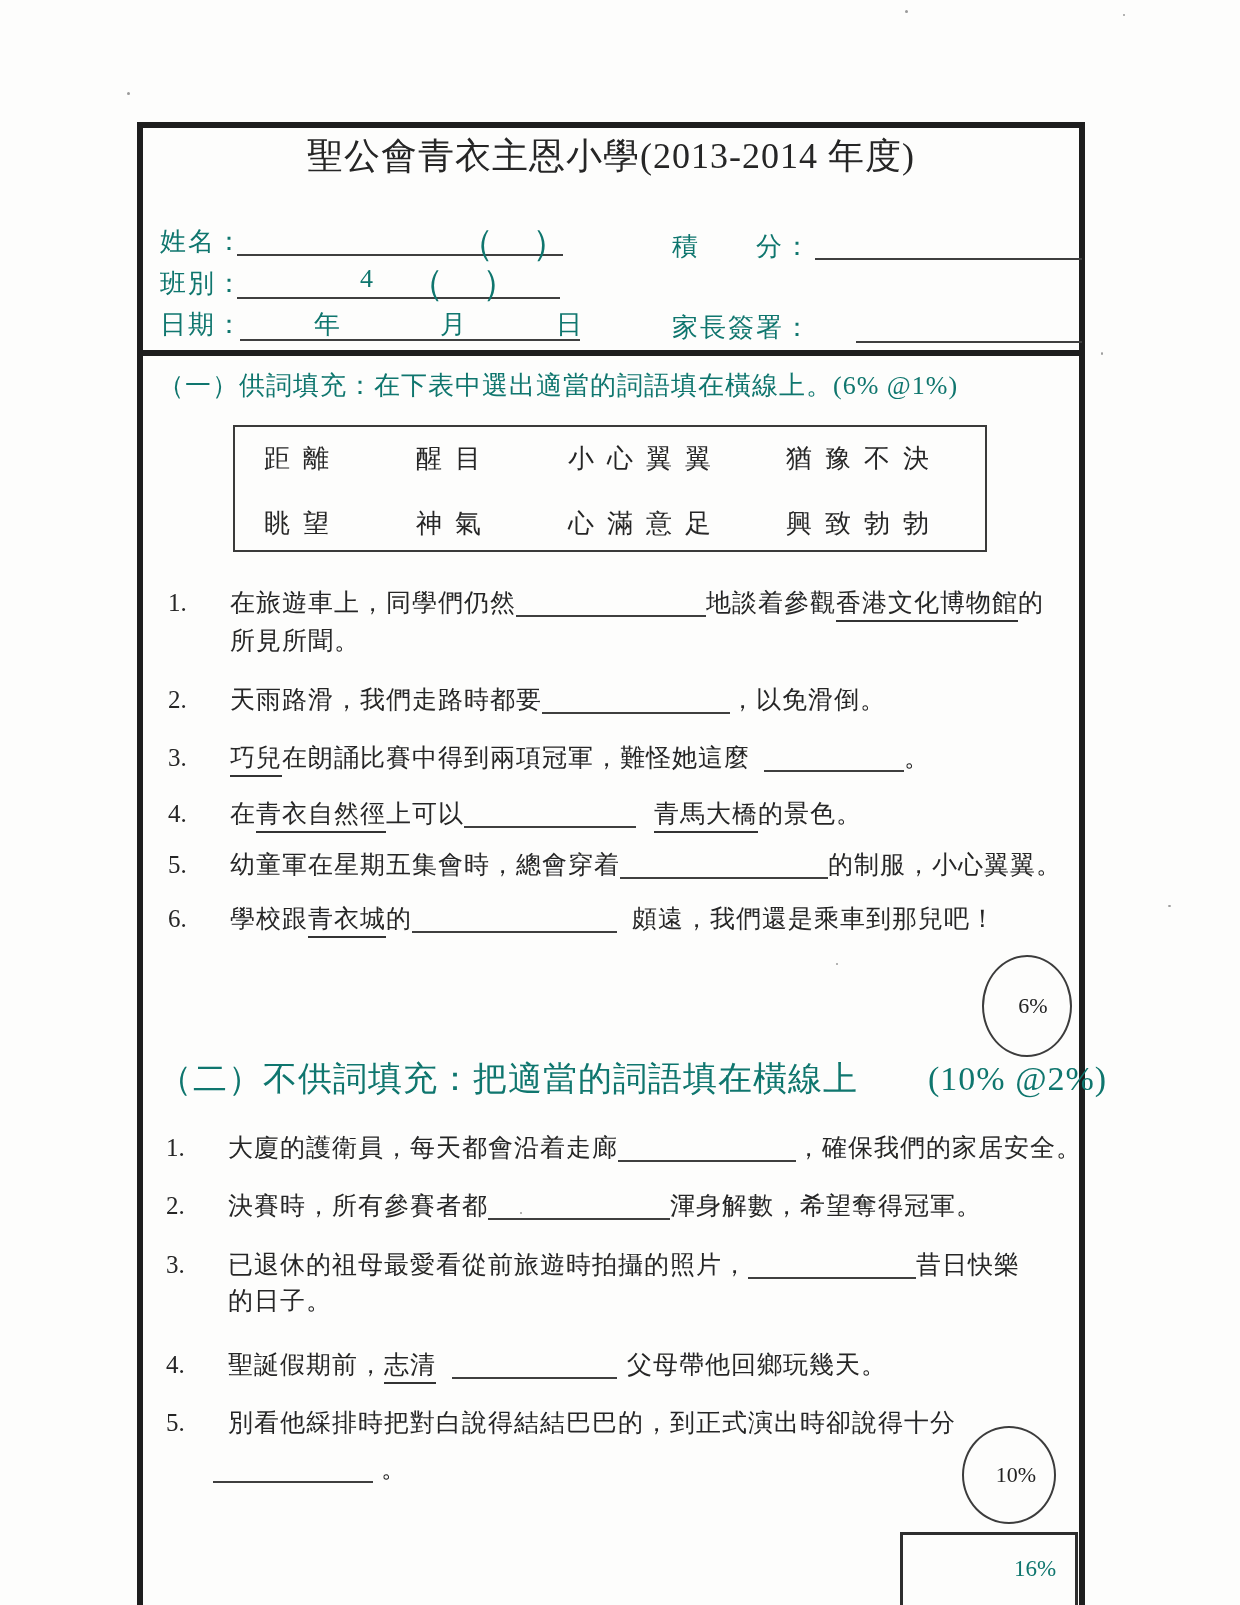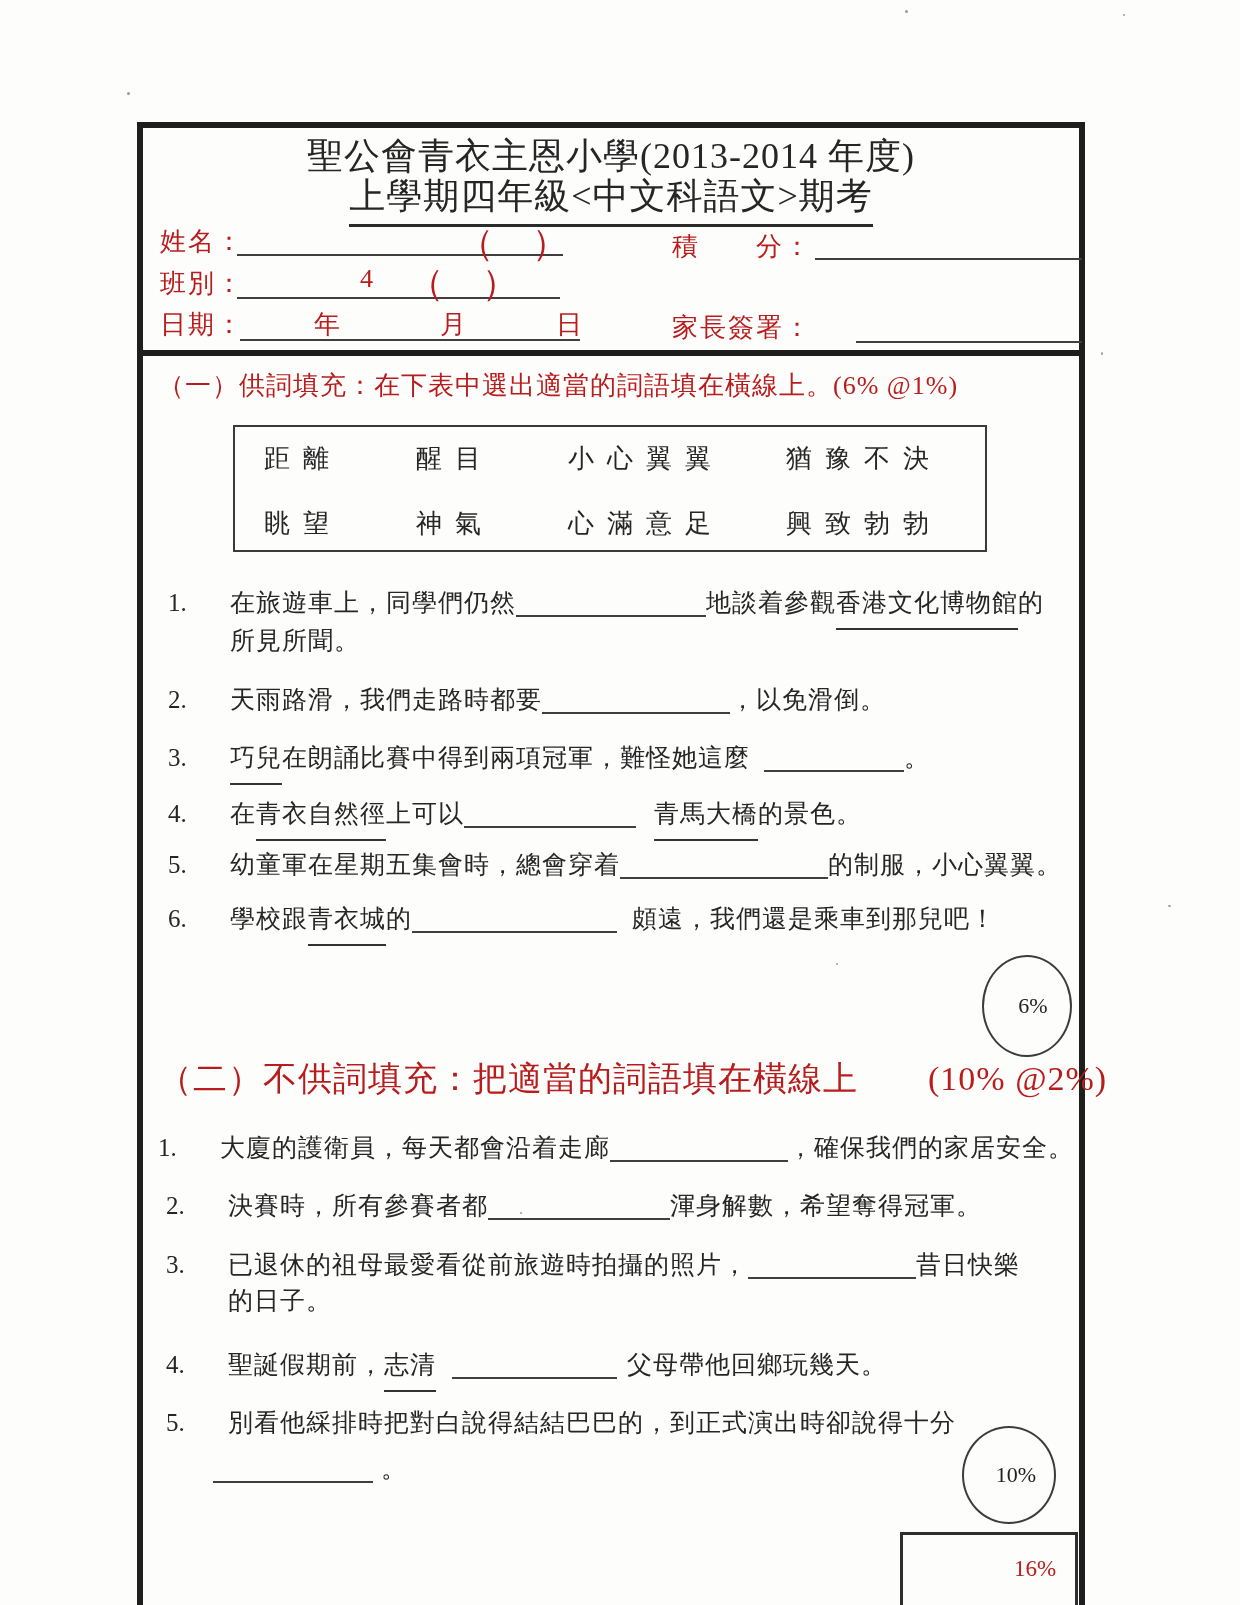"上學期四年級<中文科語文>期考" div.center-row { html: <div> <span>上學期四年級&lt;中文科語文&gt;期考</span> </div> -> none }
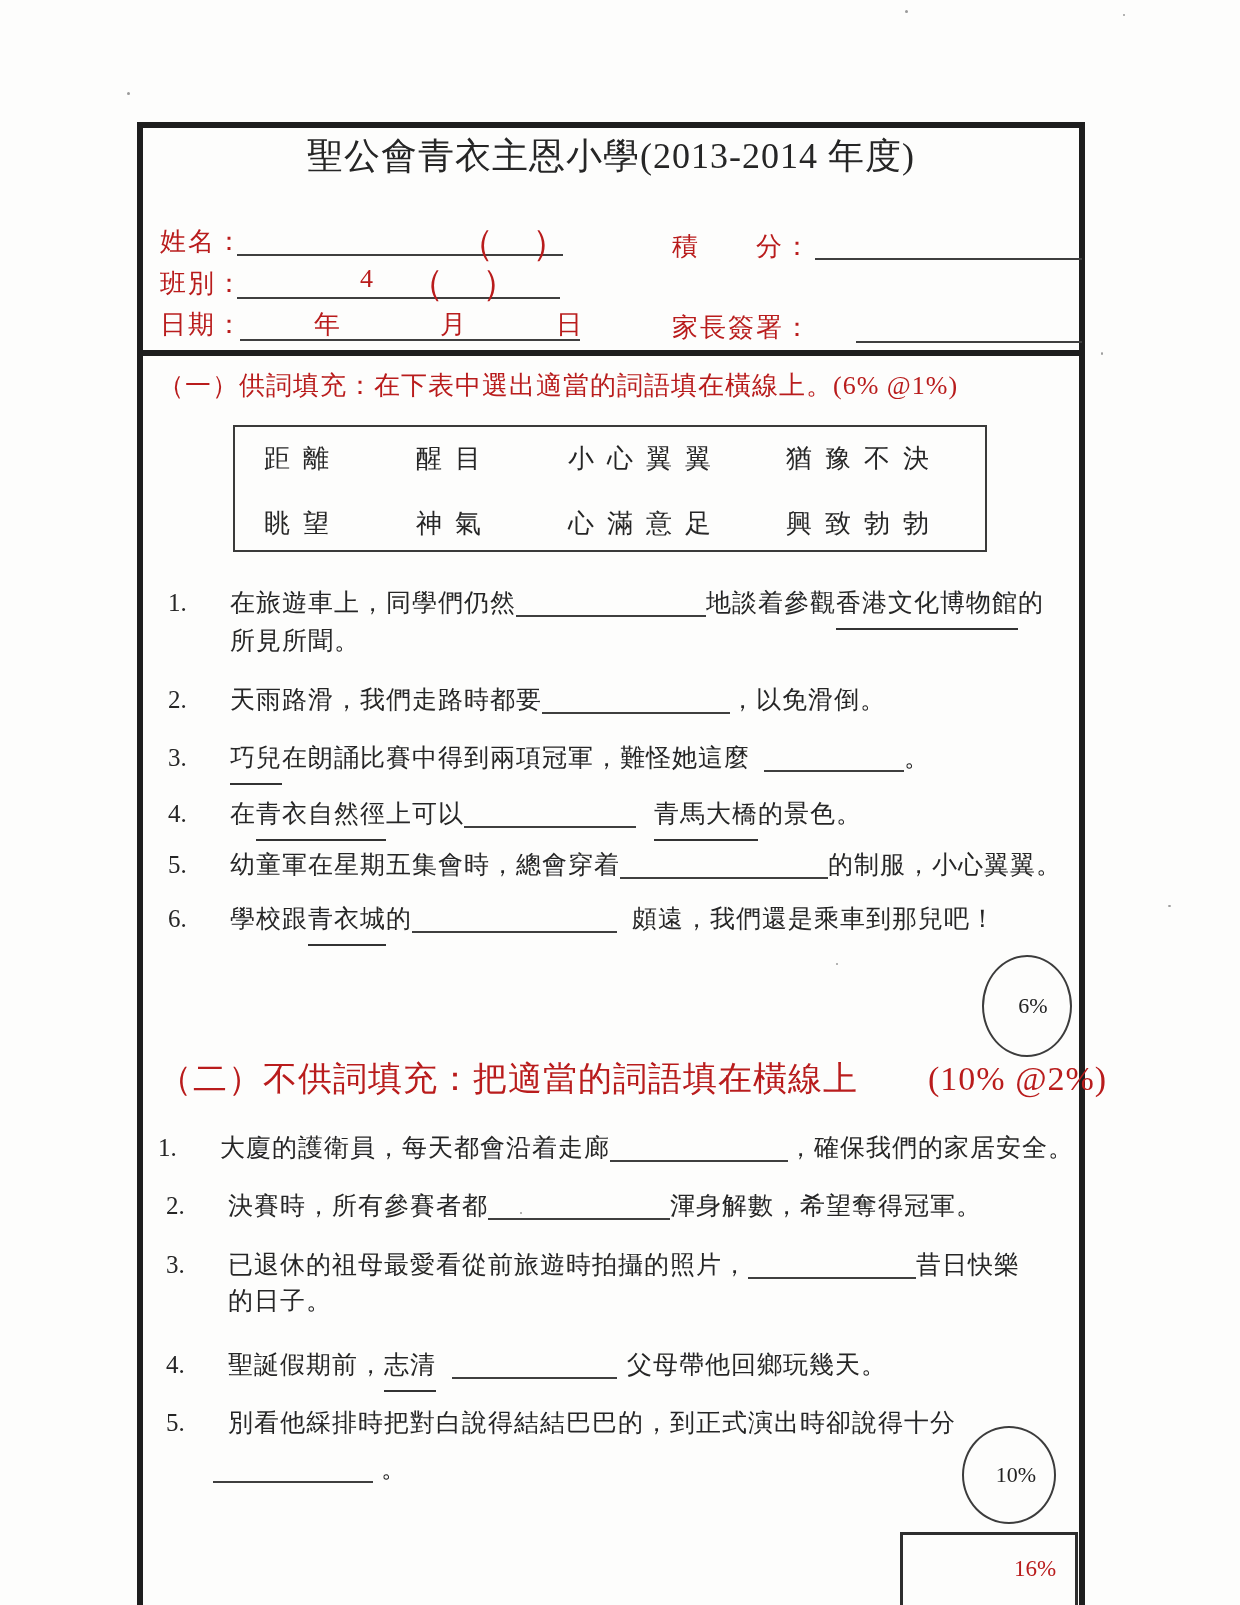"姓名：" .t { color: #b91c1c -> #0f766e }
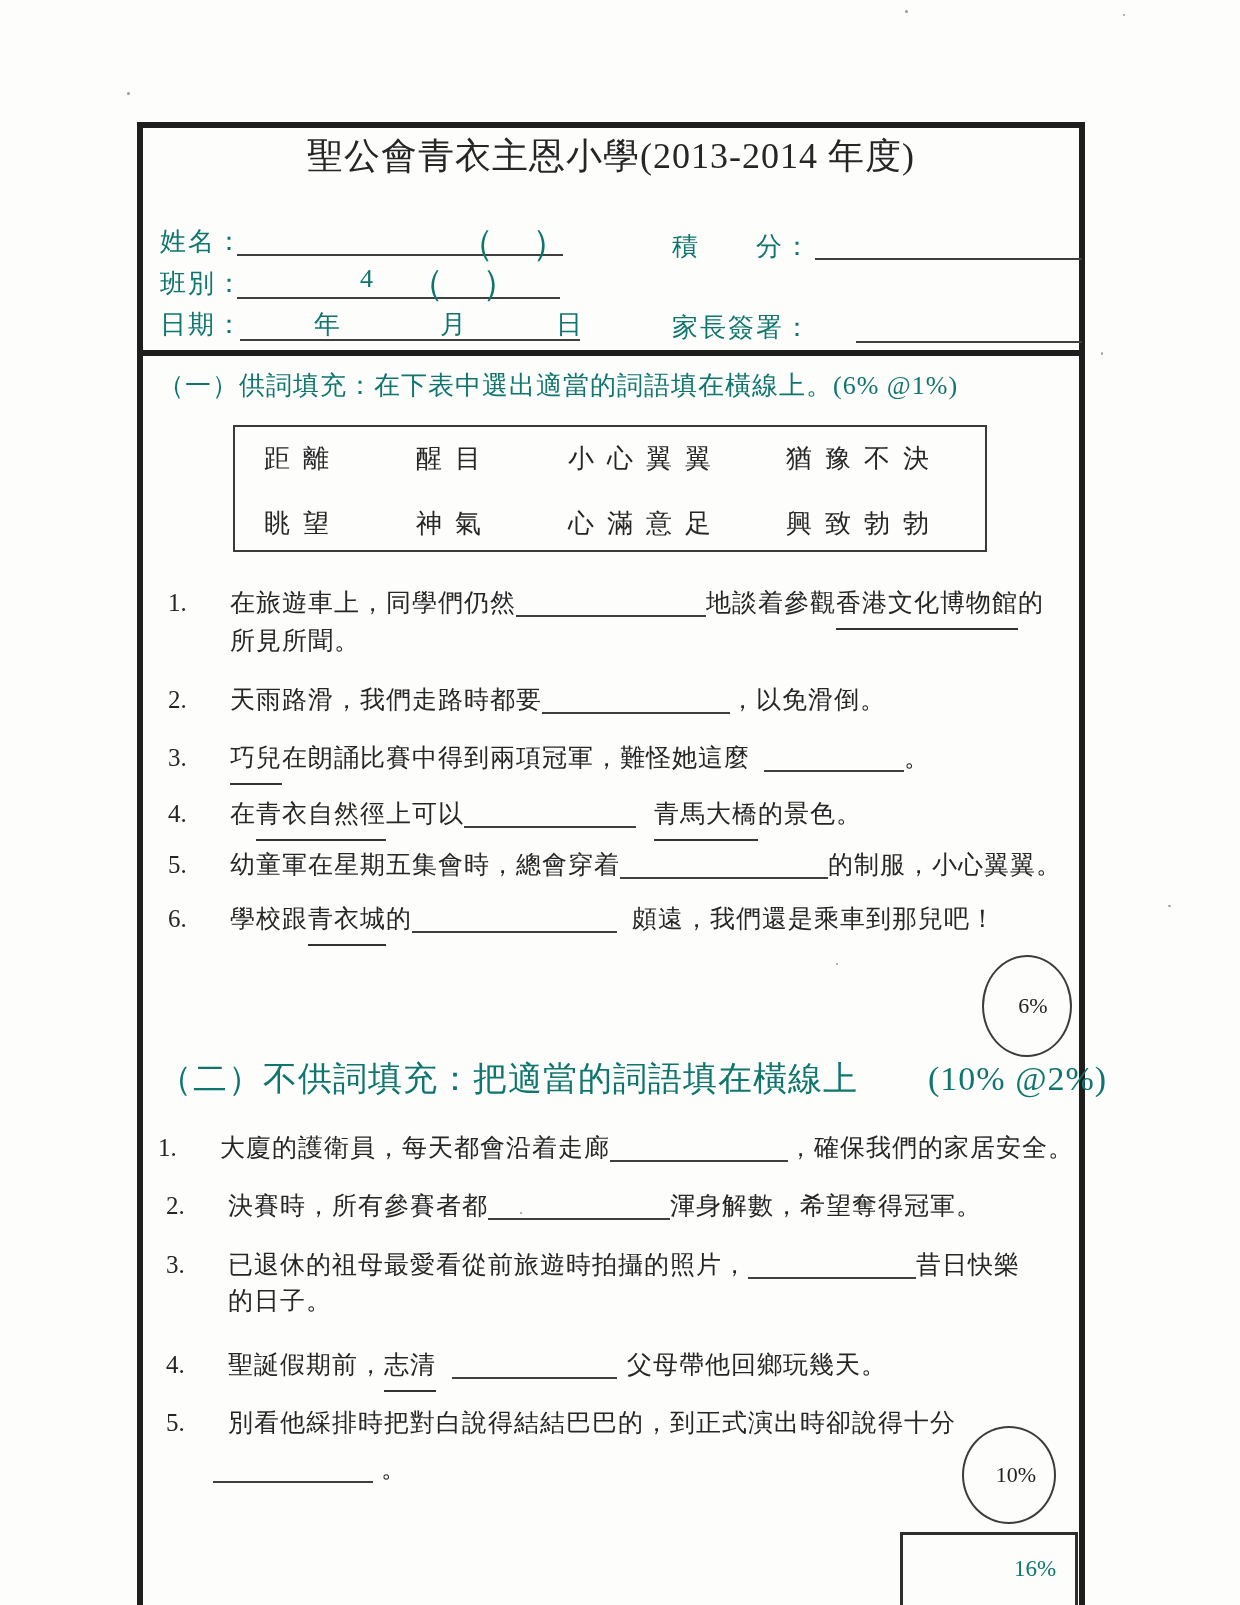"香港文化博物館" .u { padding-bottom: 12px -> 4px }
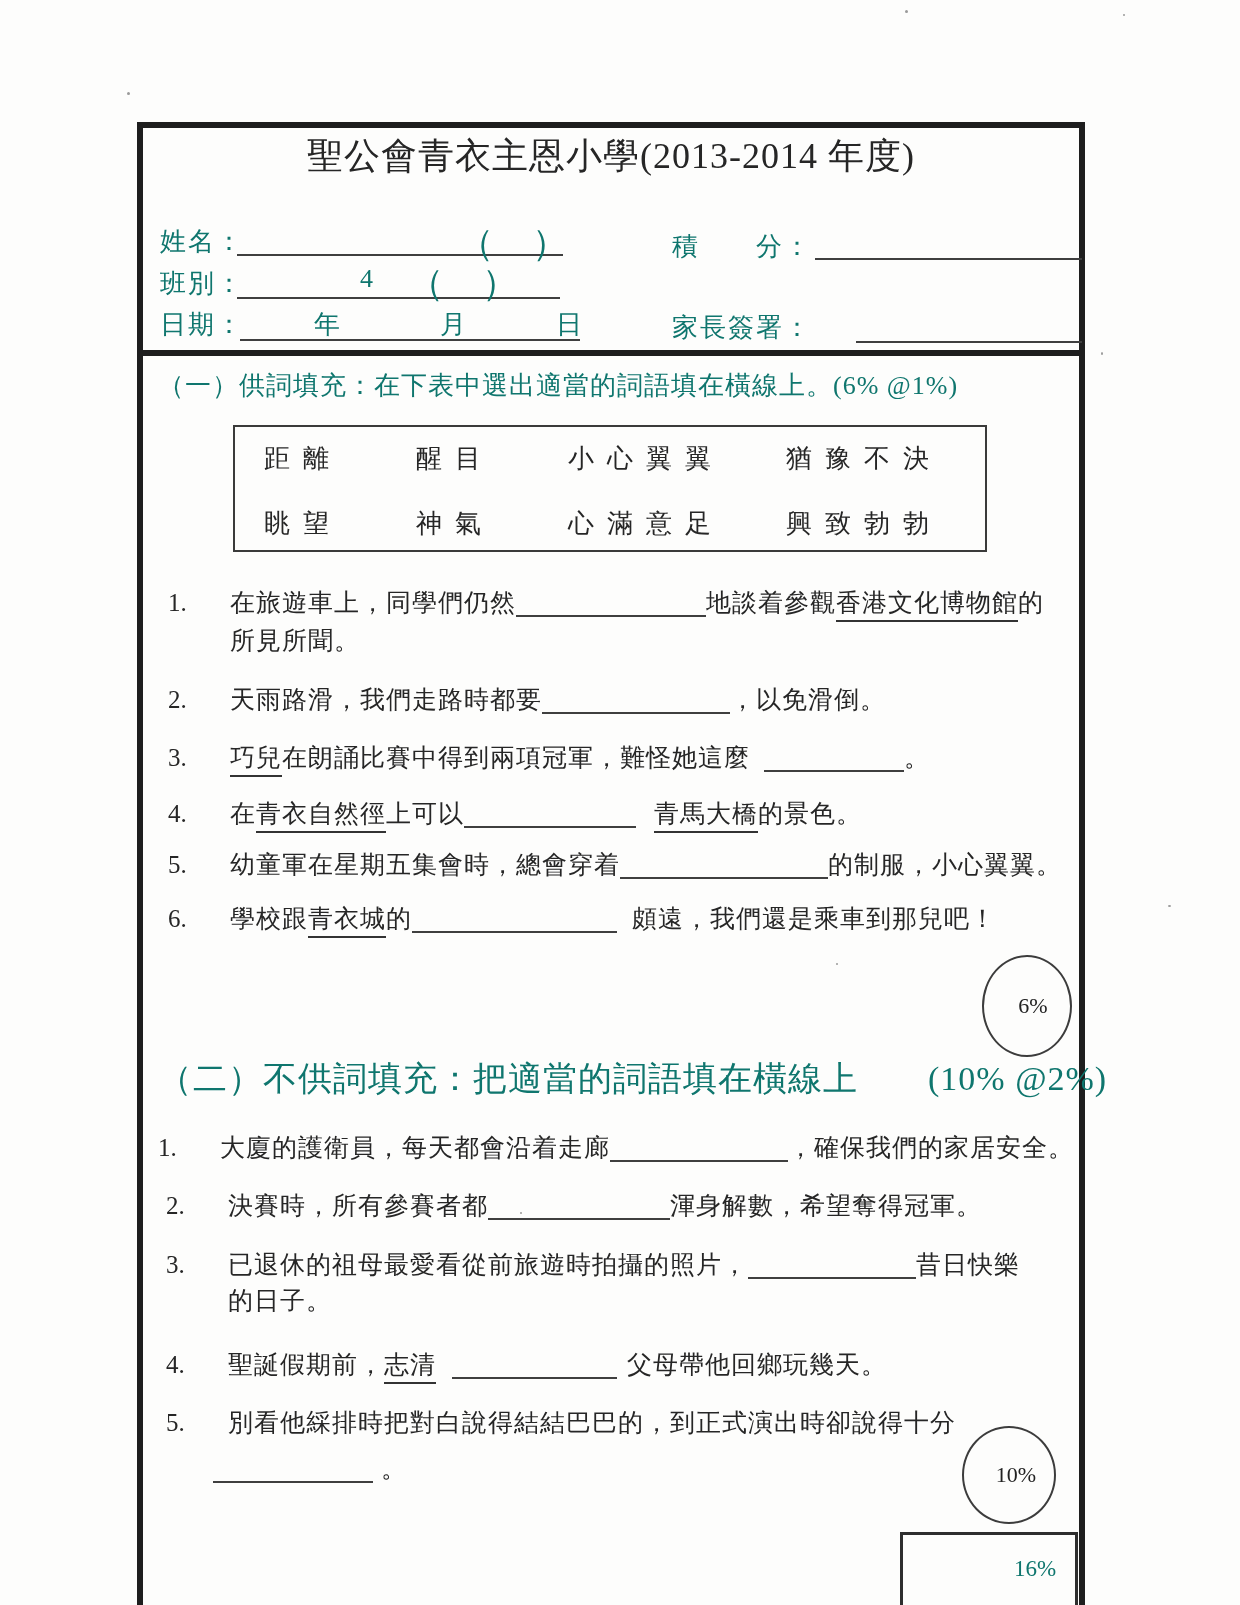"1. 大廈的護衛員，每天都會沿着走廊 ，確保我們的家居安全。" div.q { left: 158px -> 166px }
